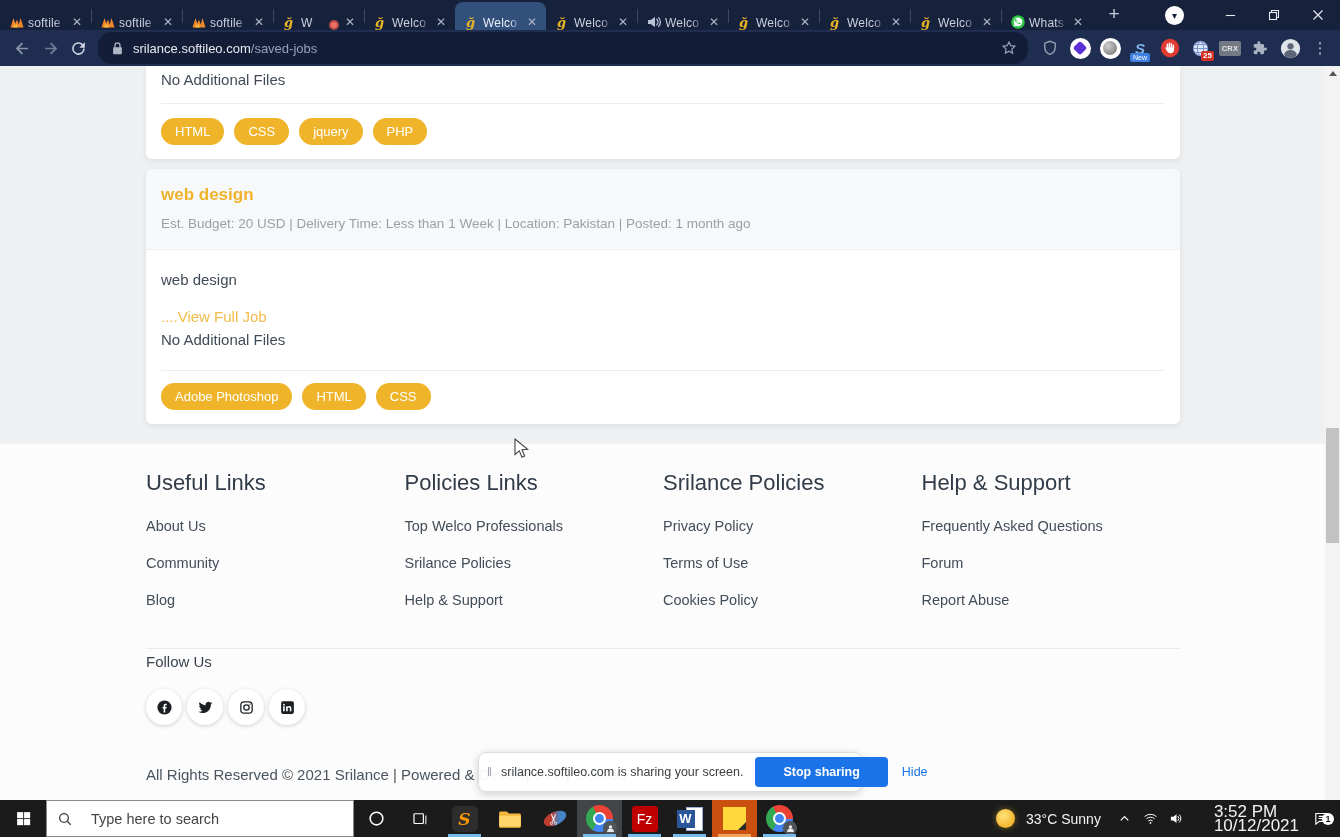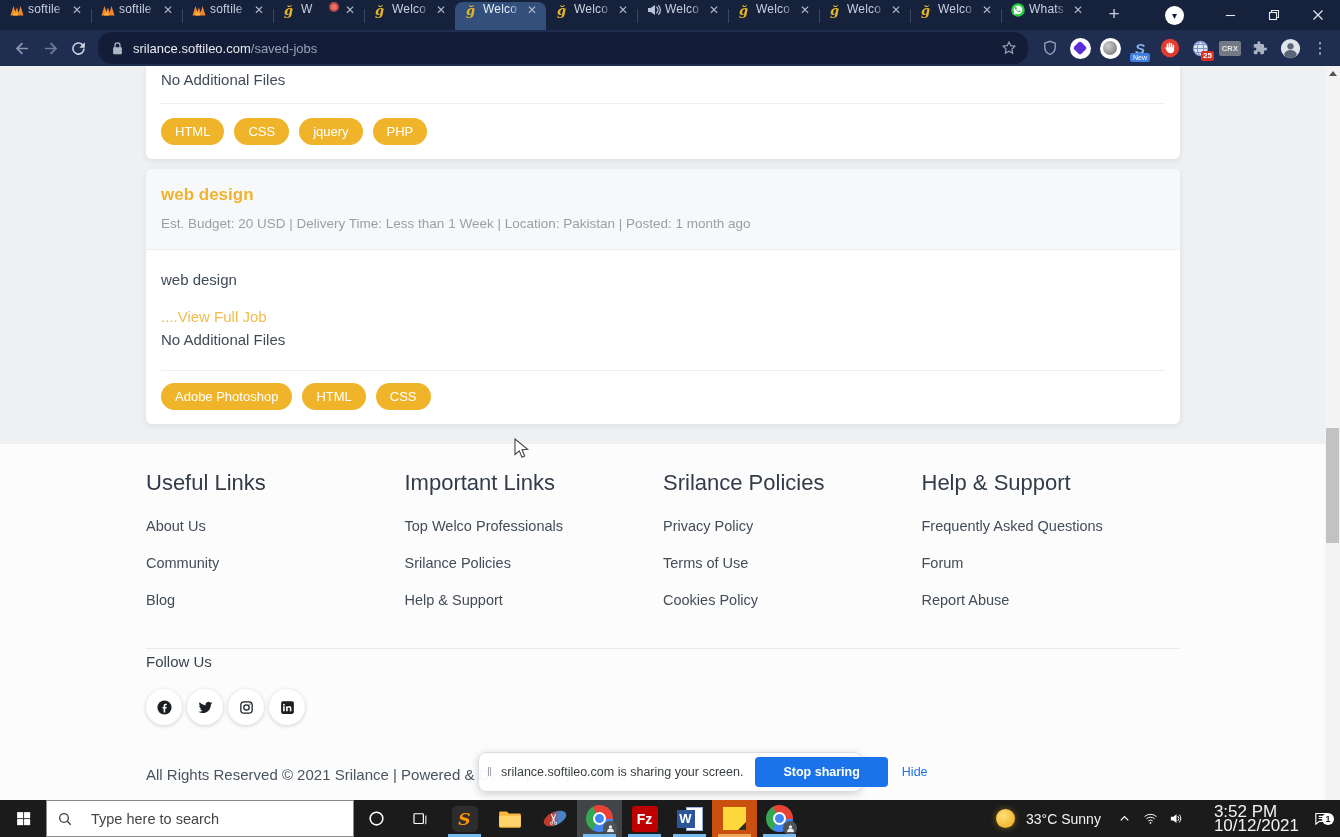"softile" .tab { align-items: flex-start -> flex-end }
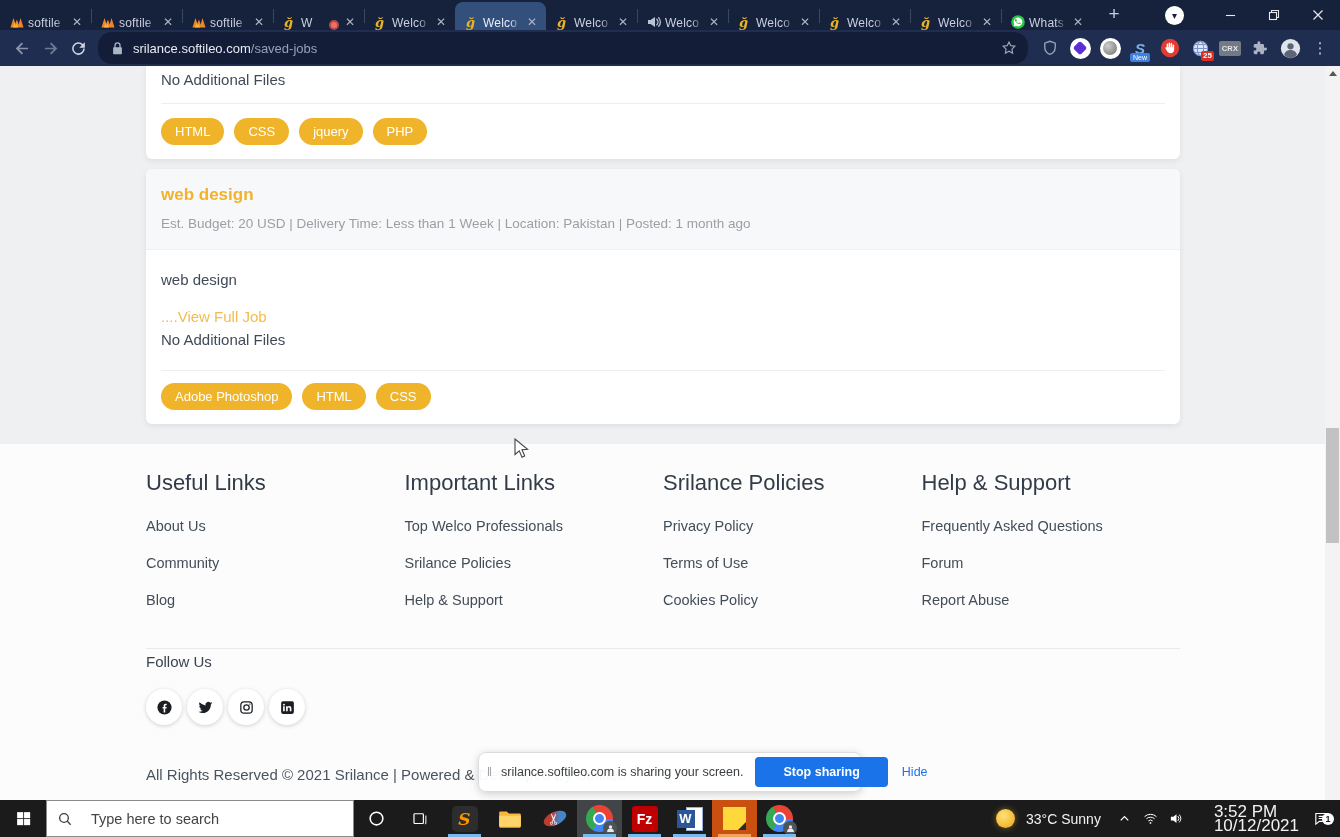"Important Links" div.fcol-title { text: Important -> Policies }
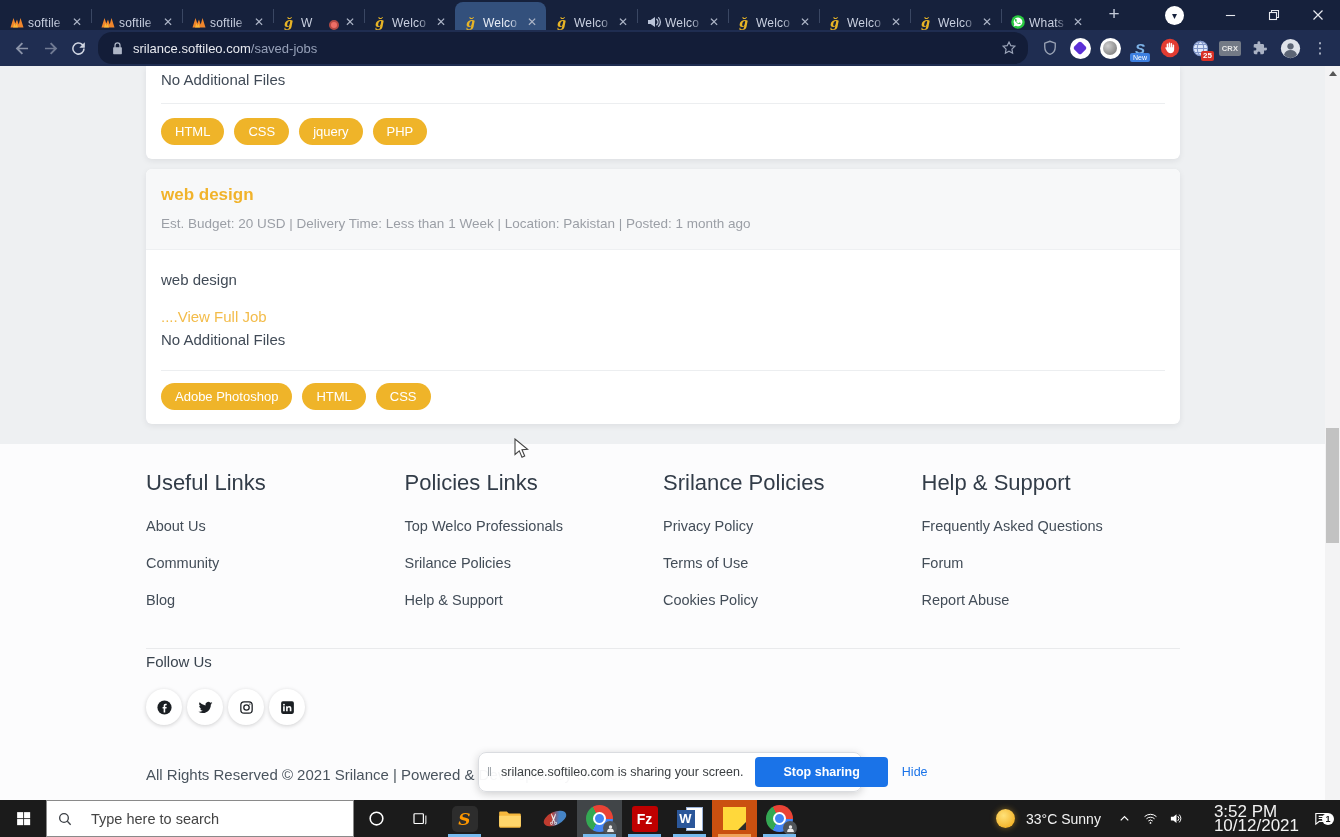"Fz" .fz { font-weight: bold -> normal }
